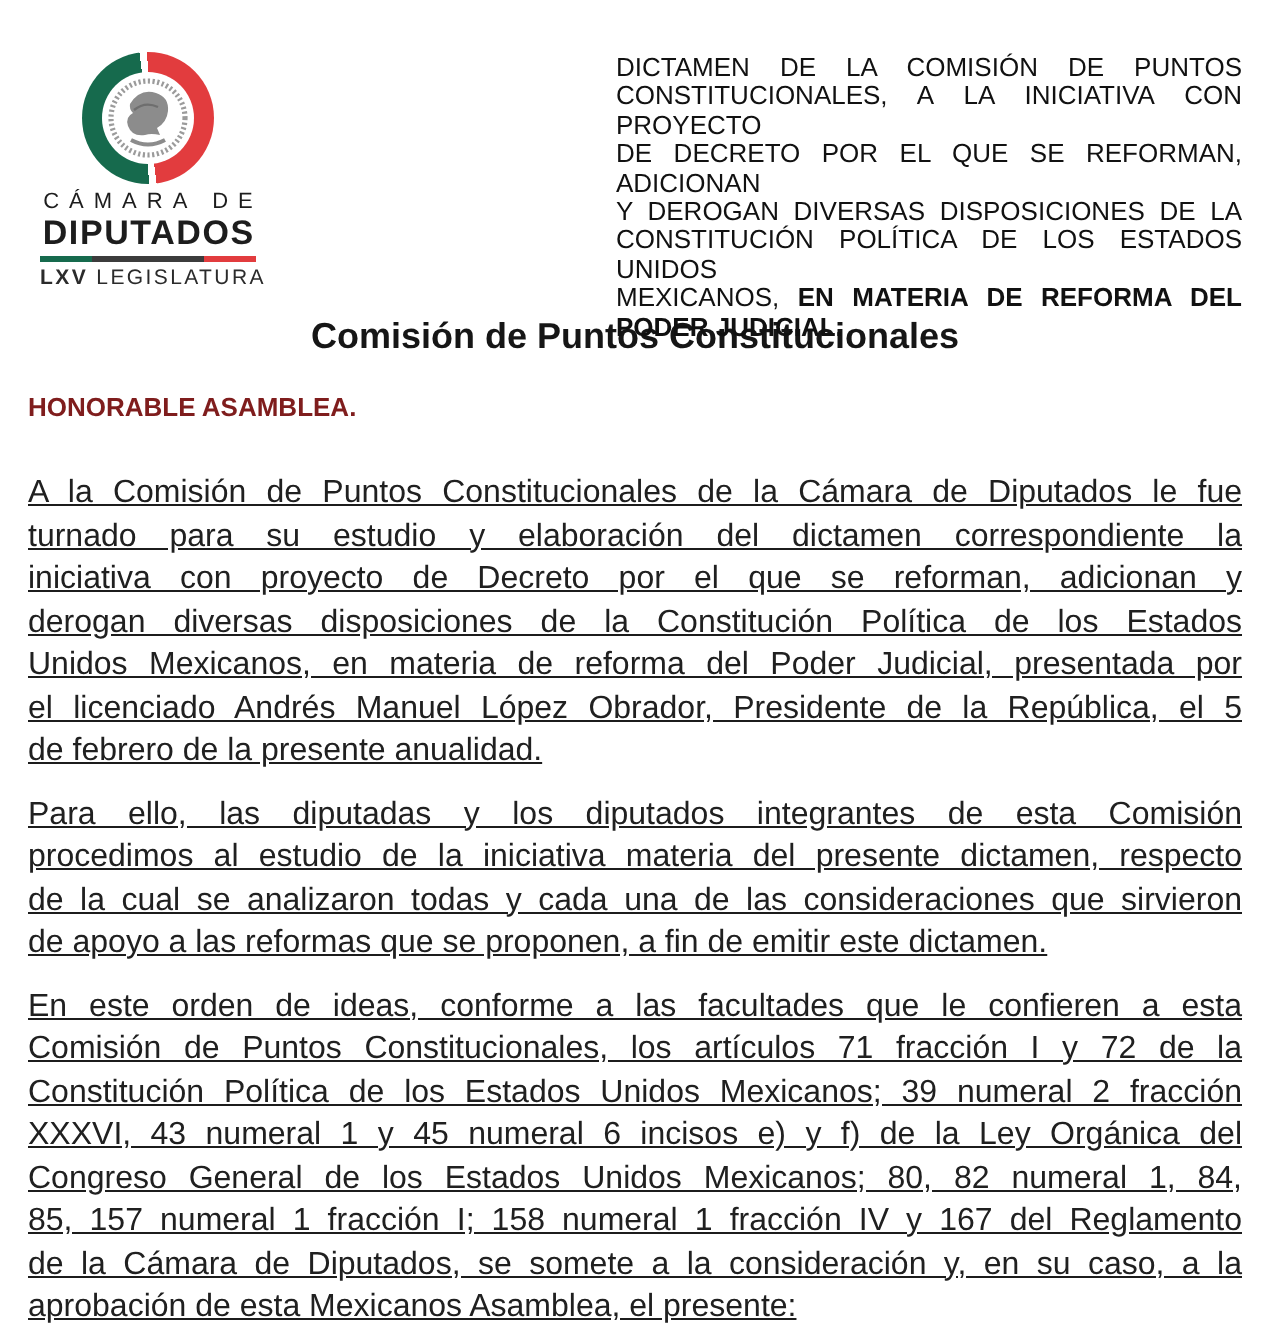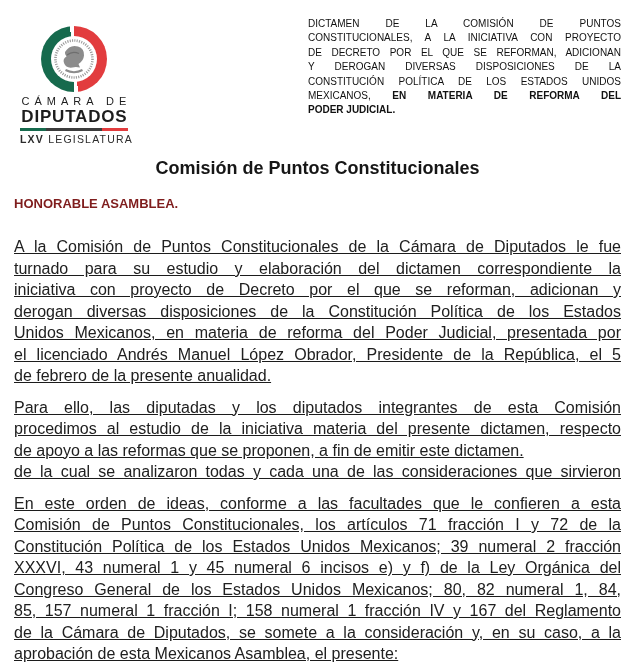"DICTAMEN DE LA COMISIÓN DE" .caption { font-size: 10px -> 13px; top: 17px -> 27px }
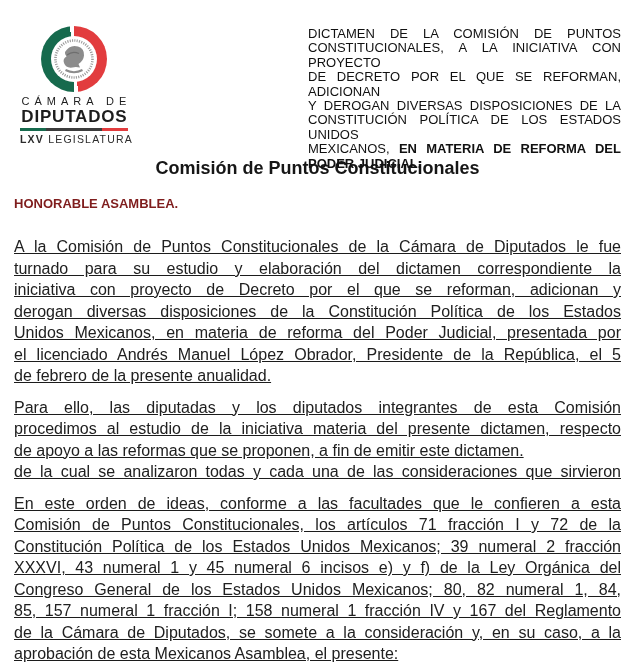"de apoyo a las reformas" div.jline { order: before "de la cual se analizaron" -> after "de la cual se analizaron" }
